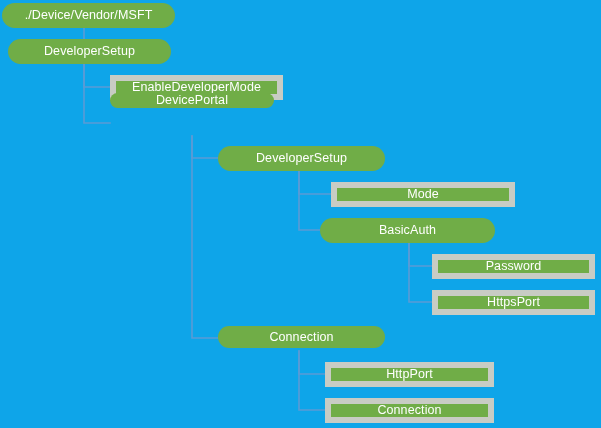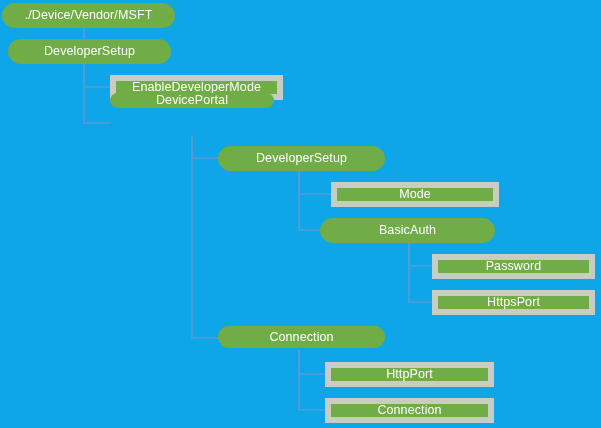"Mode" div.node { width: 168px -> 184px }
